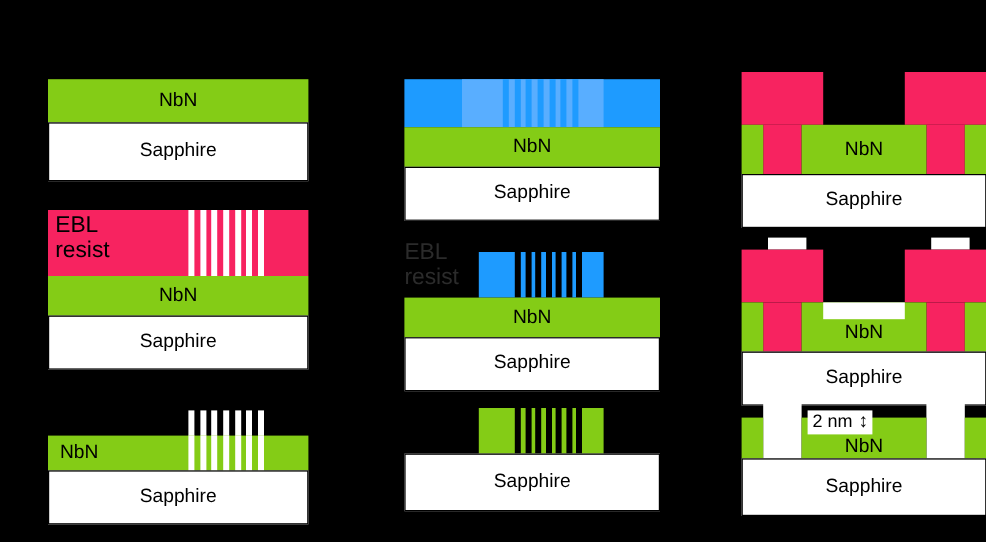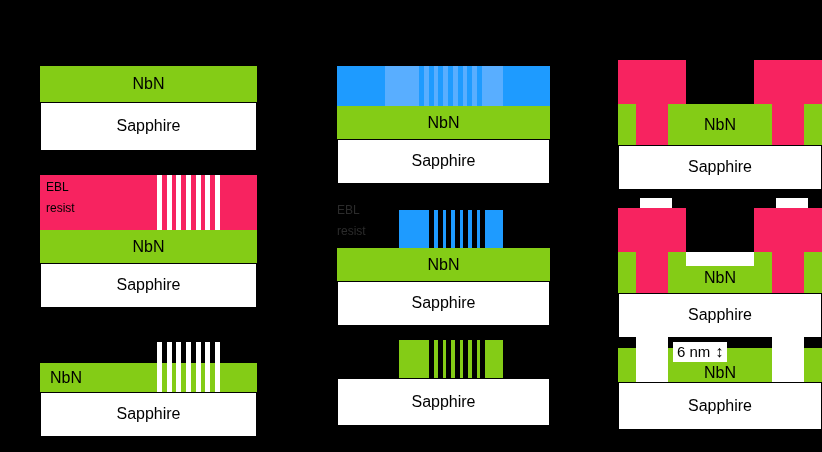"EBL" .side-cap { font-size: 12px -> 19px }
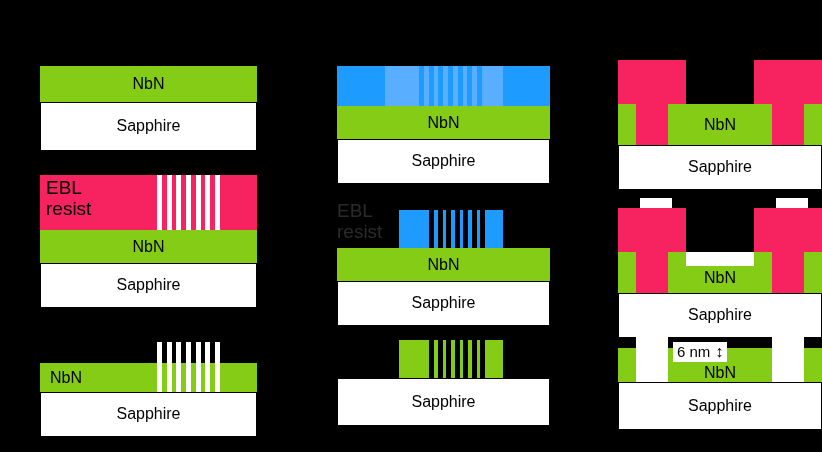"6 nm" span { text: 6 -> 2 }
